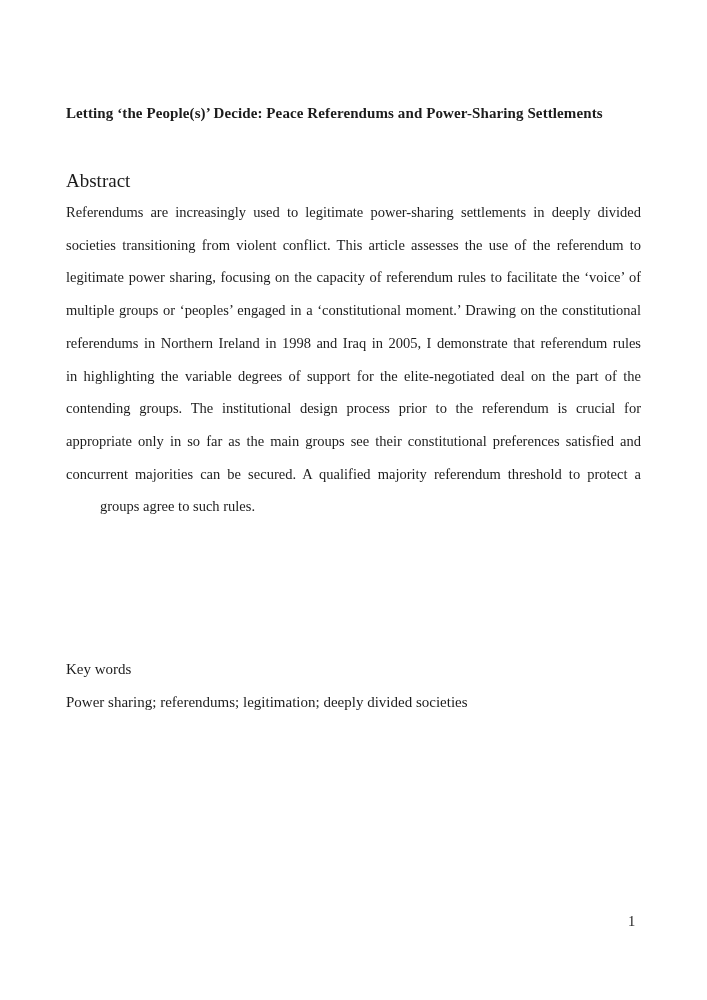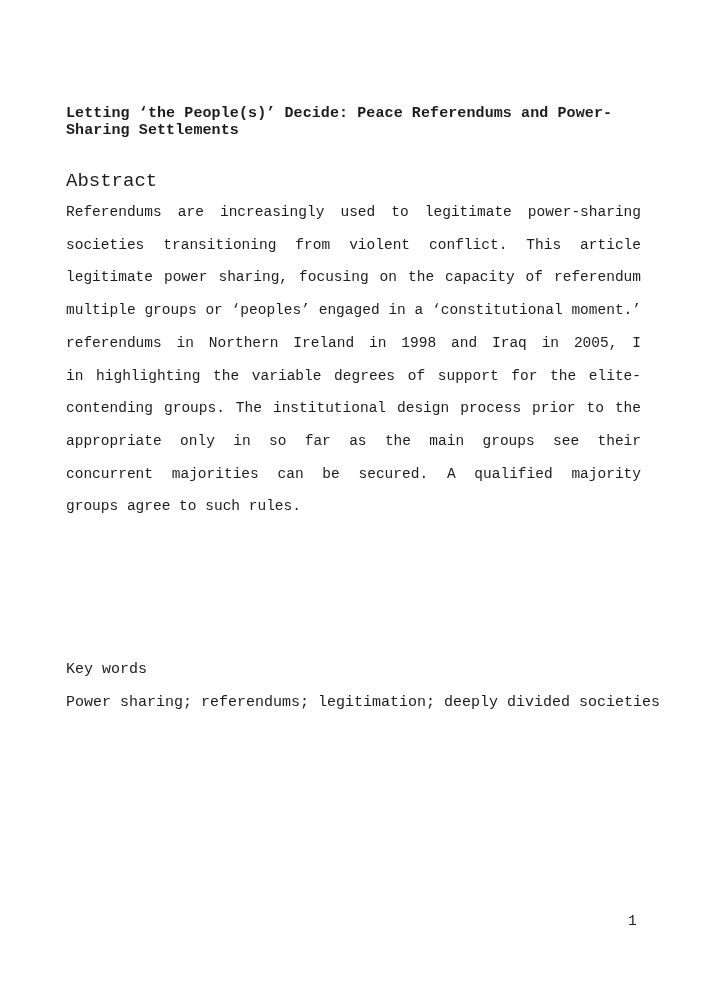"Letting ‘the People(s)’ Decide: Peace" .page { font-family: Liberation Mono, monospace -> Liberation Serif, serif }
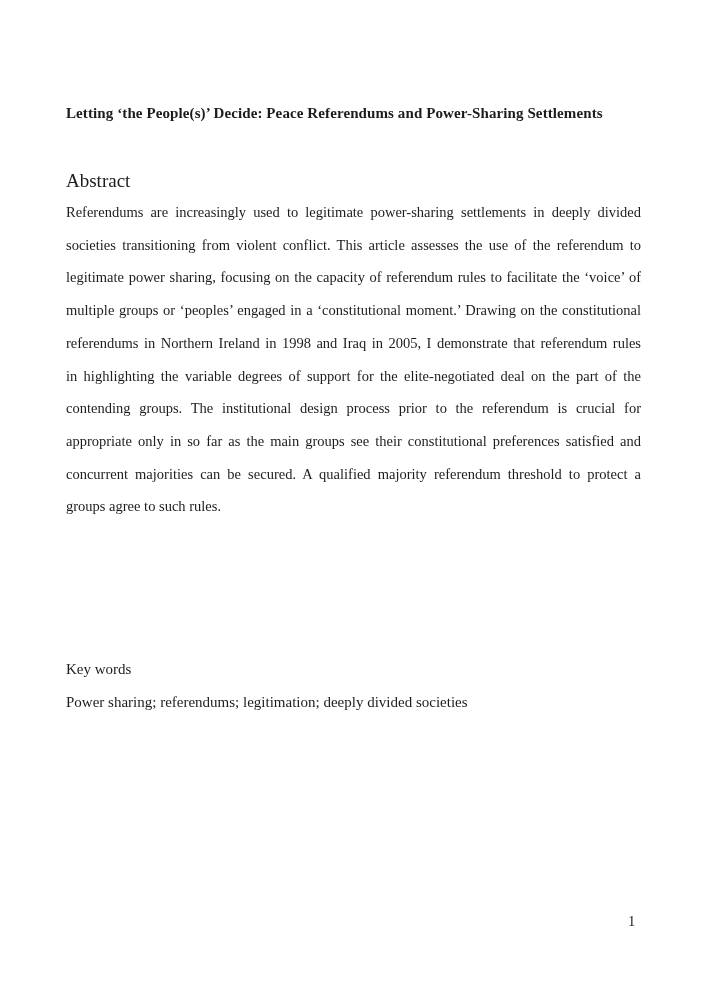"groups agree to such rules." .abs-line:last-child { margin-left: none -> 34px }
